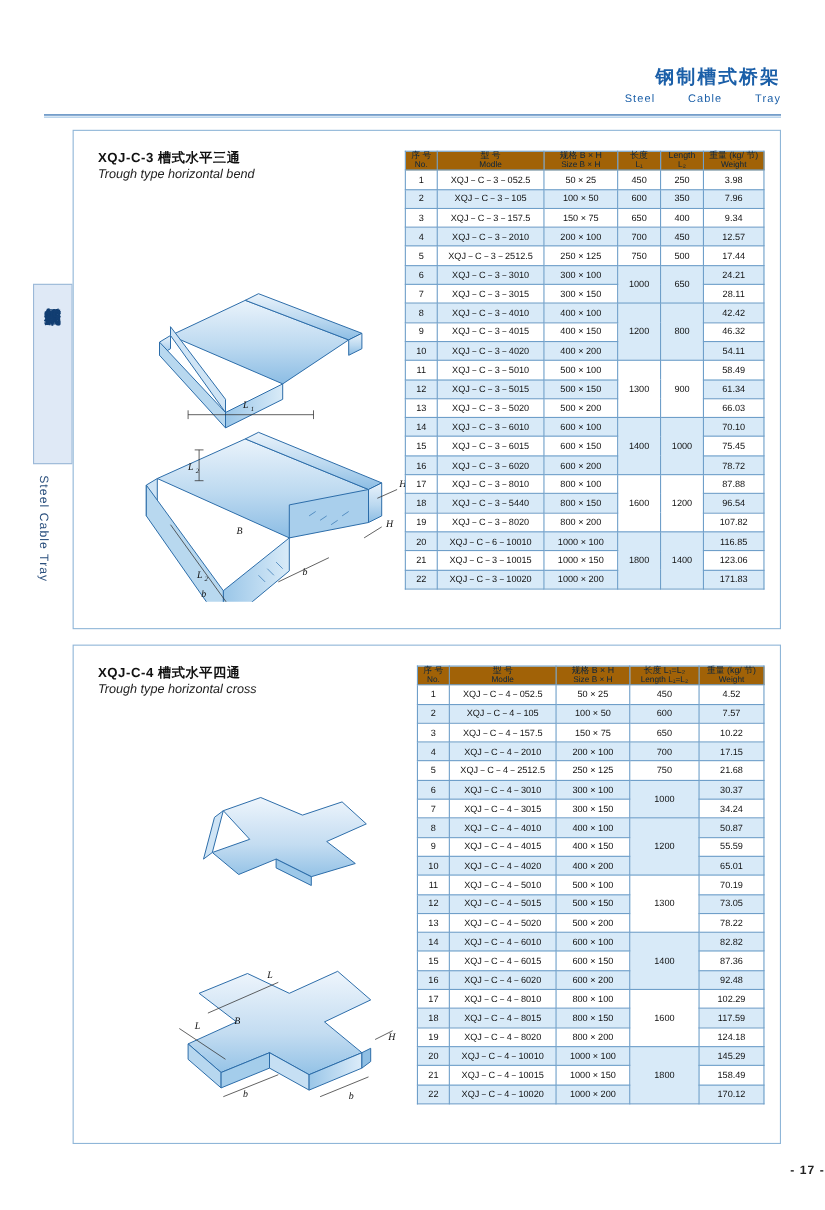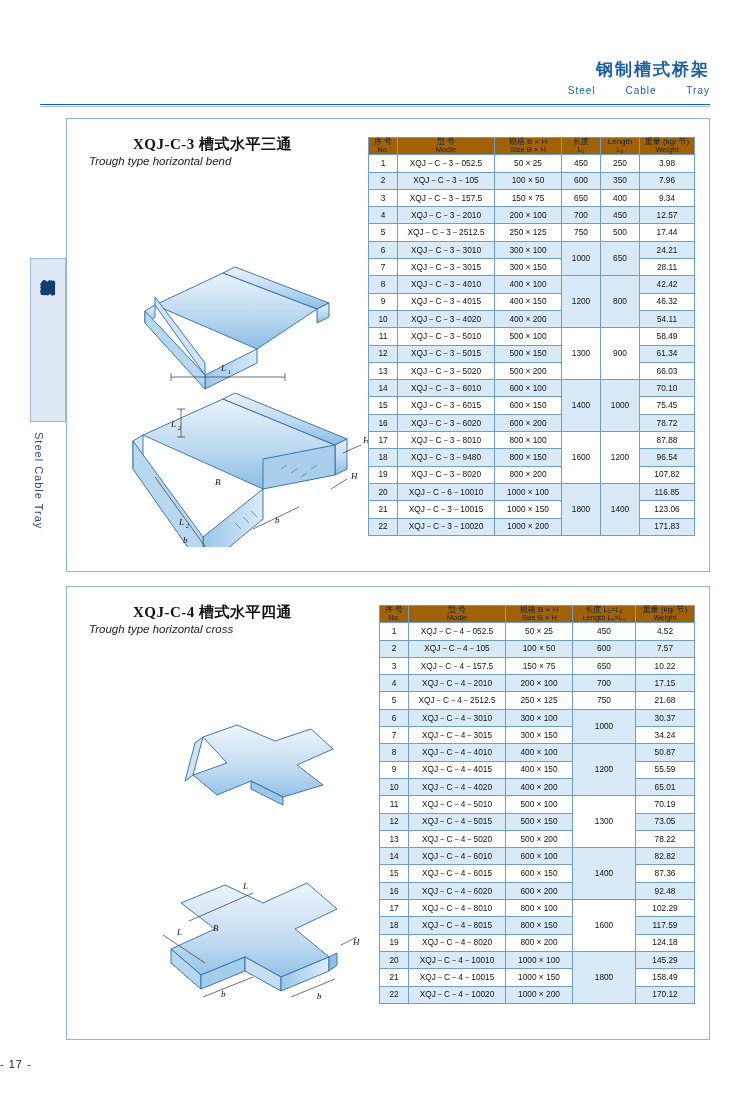"XQJ-C-3 槽式水平三通" .sec-title .t-cn { font-family: Liberation Serif, serif -> Liberation Sans, sans-serif; font-size: 15px -> 12px; margin-left: 44px -> none }
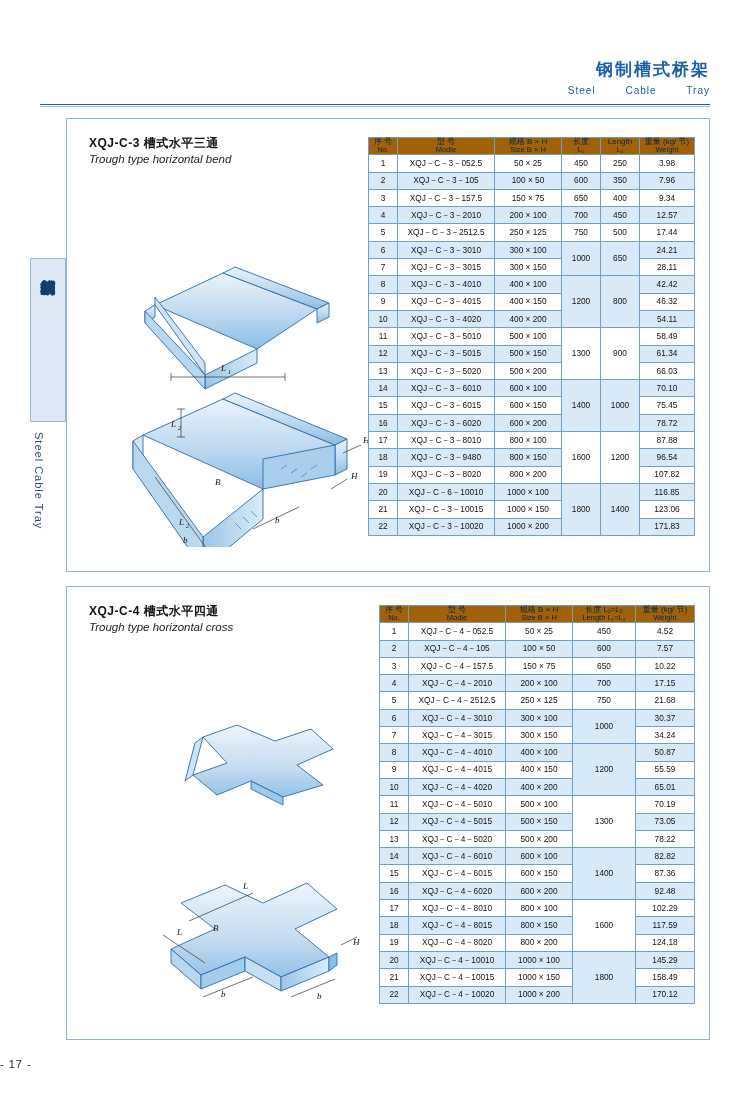"XQJ－C－3－9480" td.c-model { text: 9480 -> 5440 }
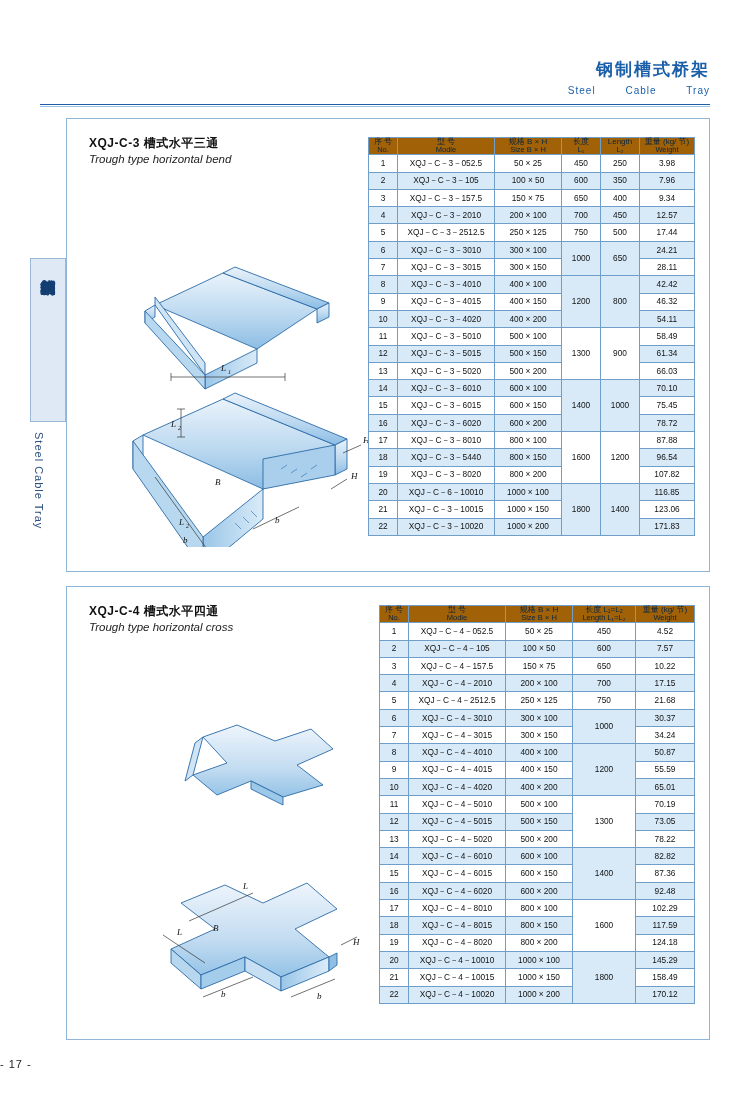"- 17 -" .footer { font-weight: none -> bold; text-align: left -> right }
